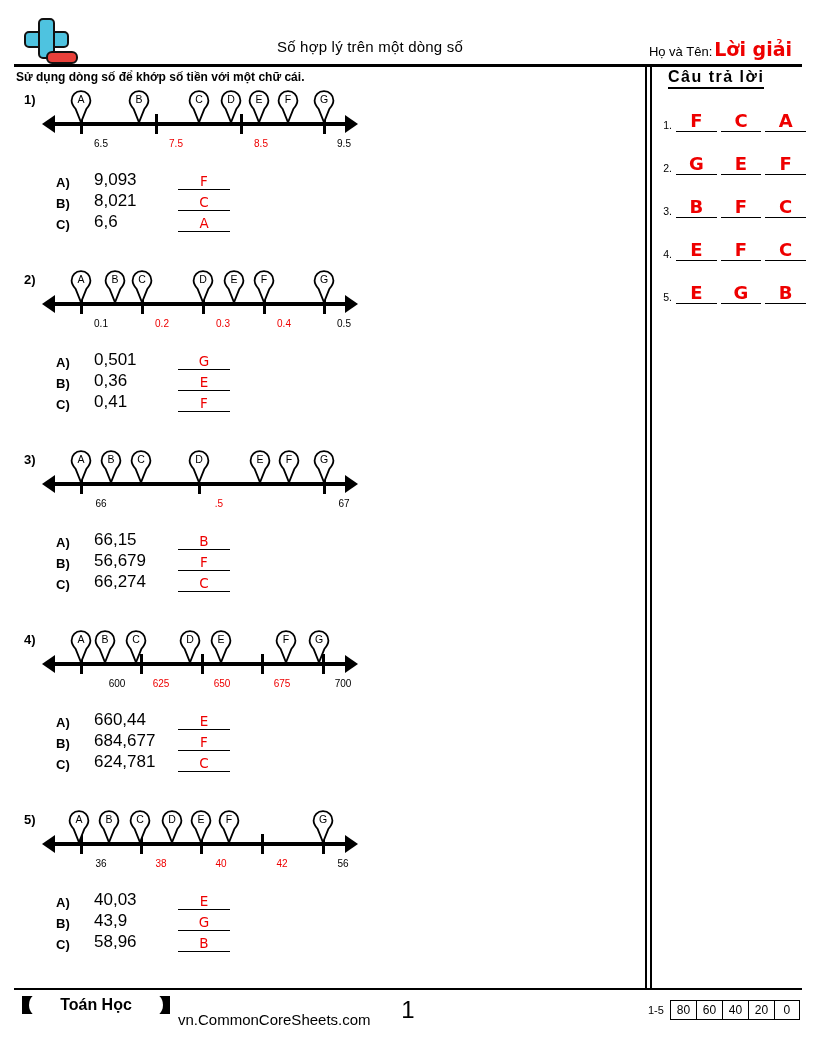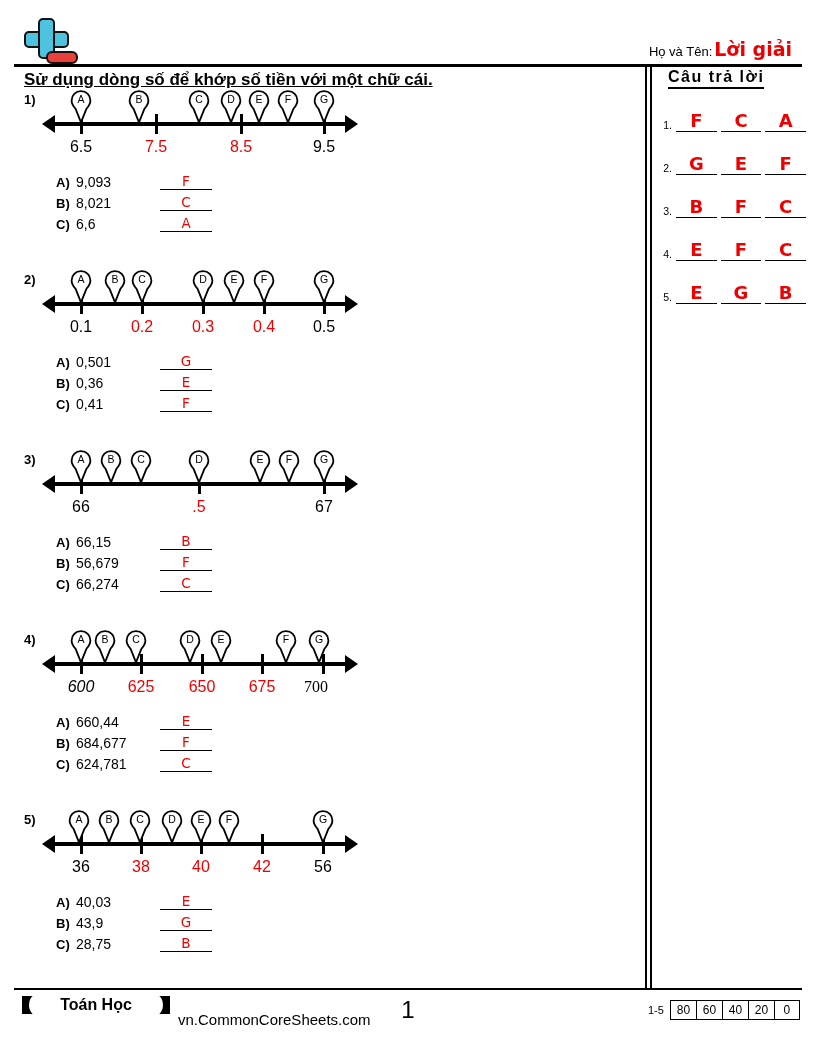"Số hợp lý trên một" div { html: none -> <div>Số hợp lý trên một dòng số</div> }
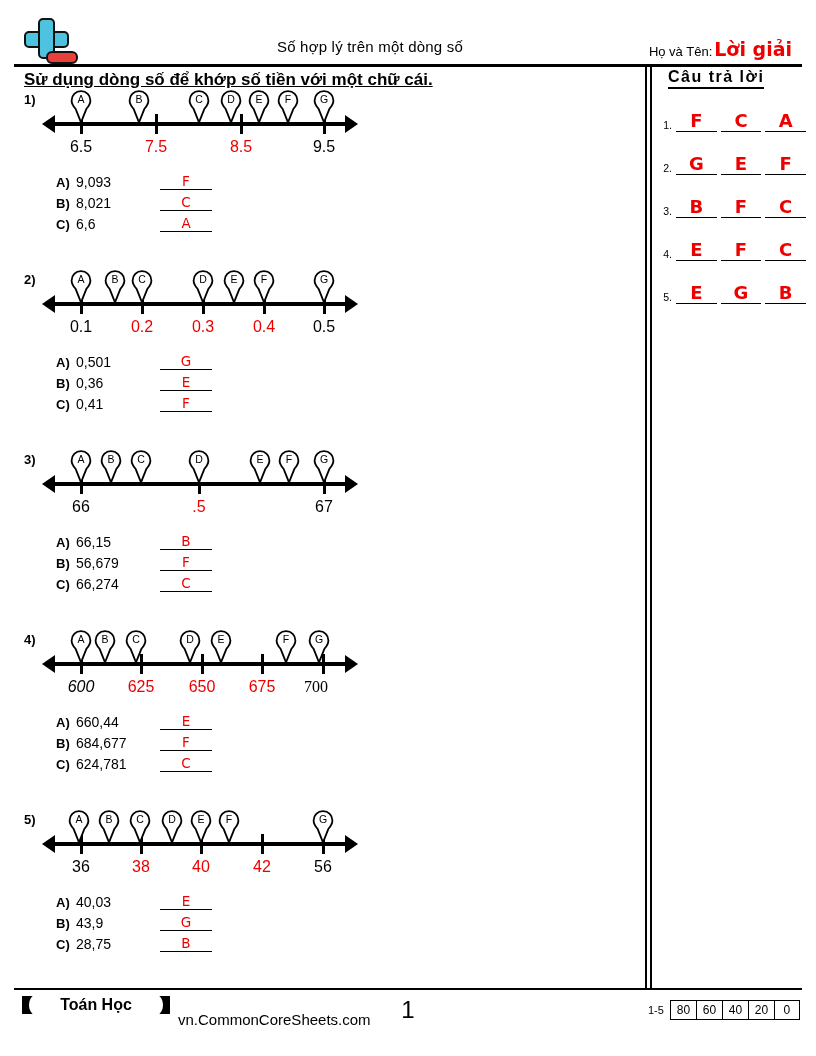"Sử dụng dòng số để" #instruction { font-size: 17px -> 12px; left: 24px -> 16px; text-decoration: underline -> none }
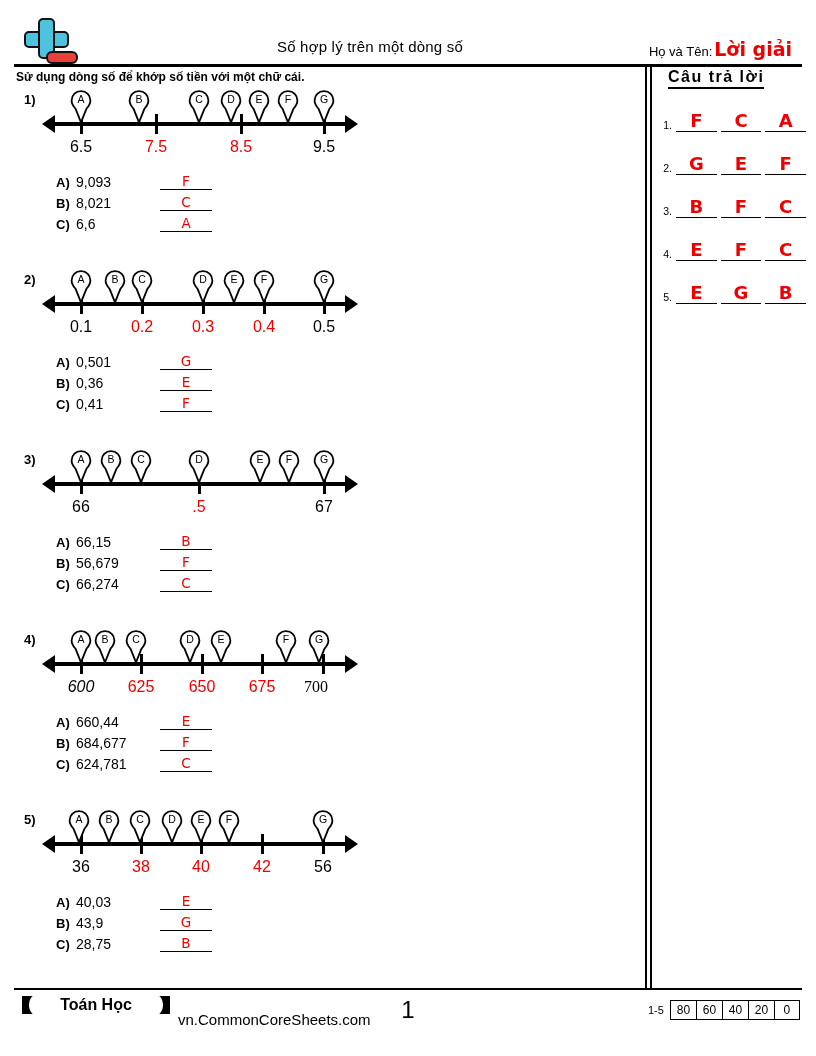"6.5" .nl-label { font-size: 16px -> 10px; margin-left: none -> 20px }
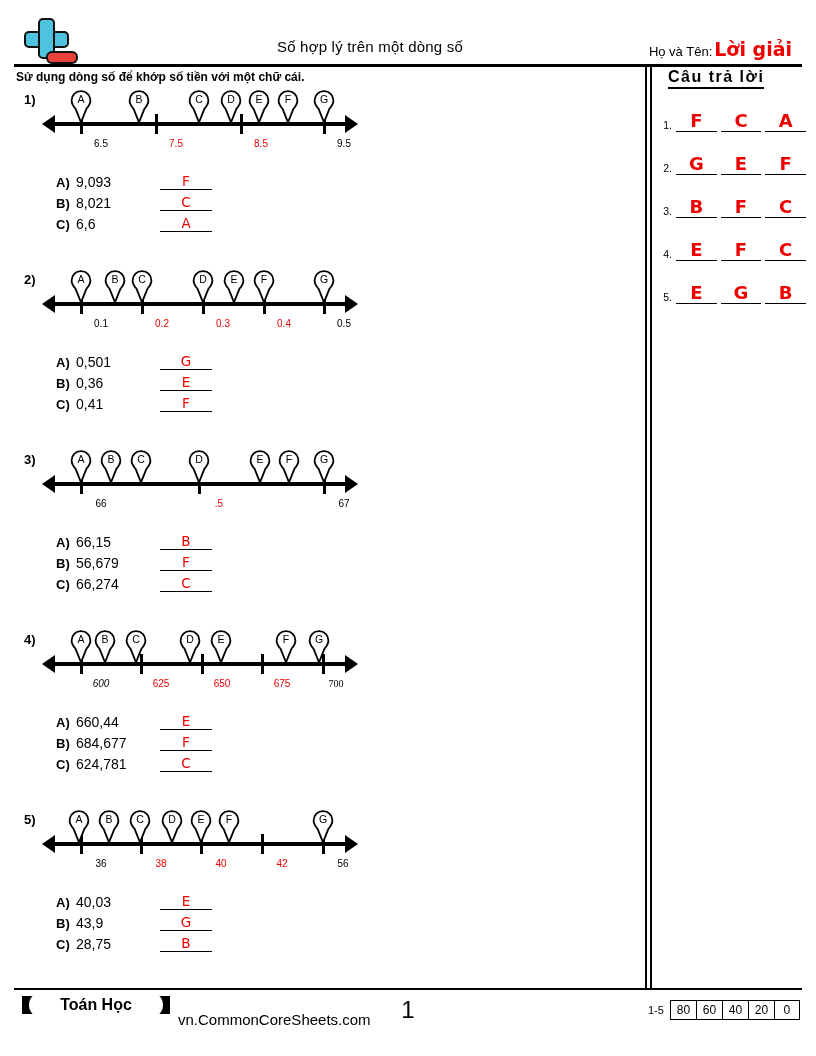"9,093" .choice-value { font-size: 14px -> 17px; margin-left: none -> 18px }
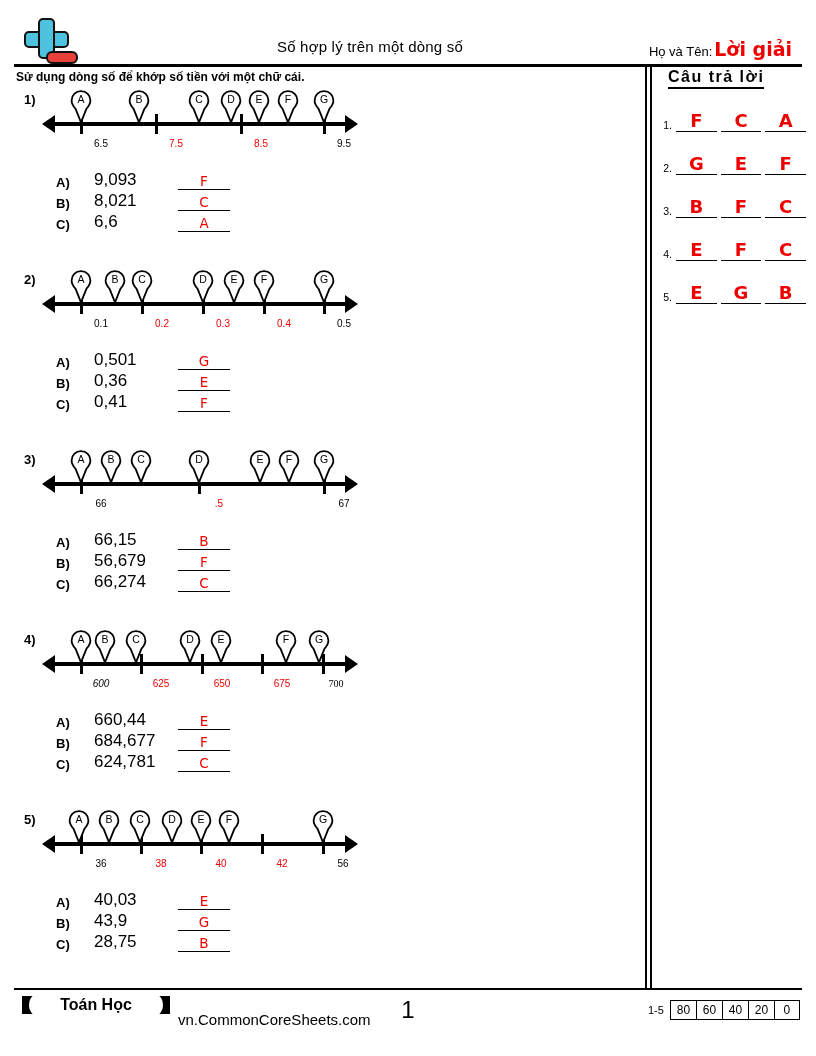"600" div.nl-label { font-style: italic -> none; left: 81px -> 97px }
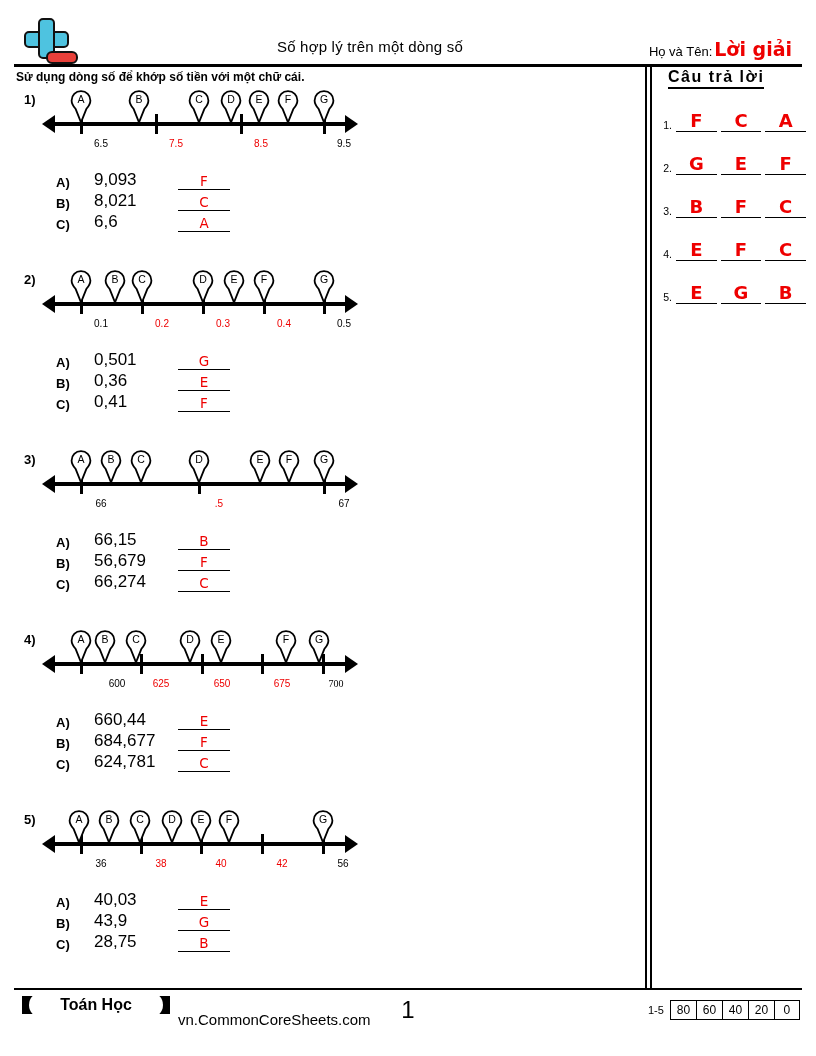"700" div.nl-label { font-family: Liberation Serif, serif -> none; left: 316px -> 323px }
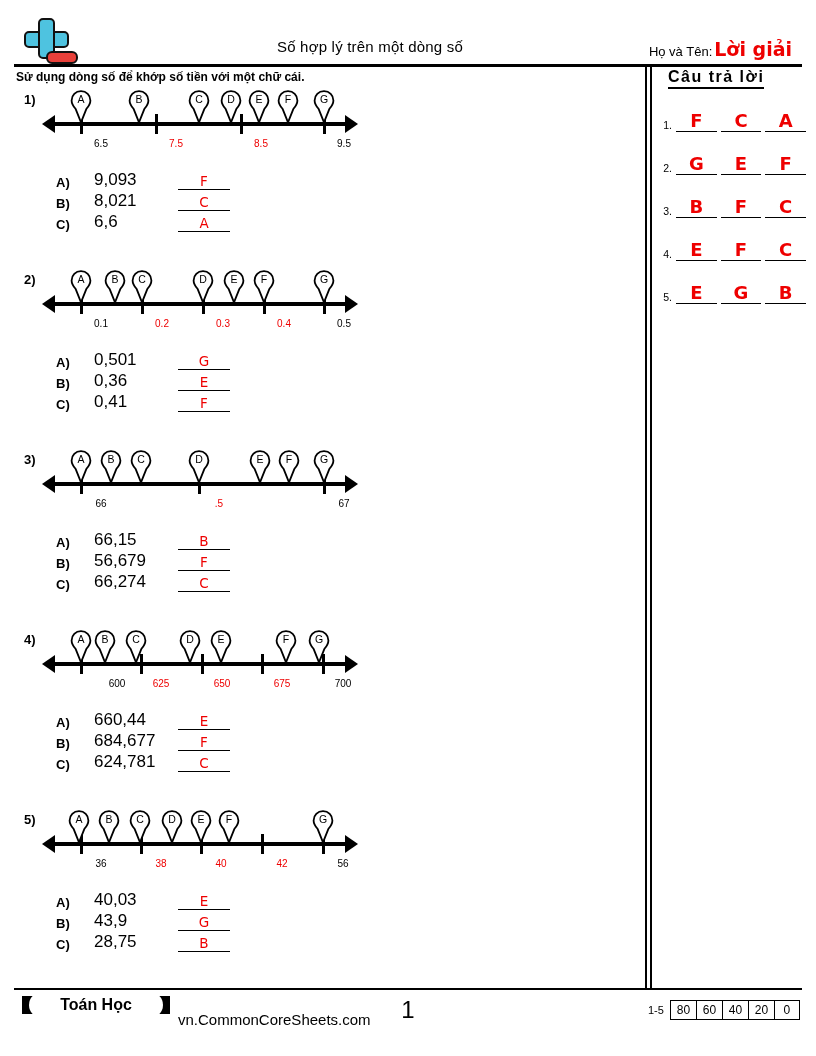"28,75" div.choice-value { text: 28,75 -> 58,96 }
